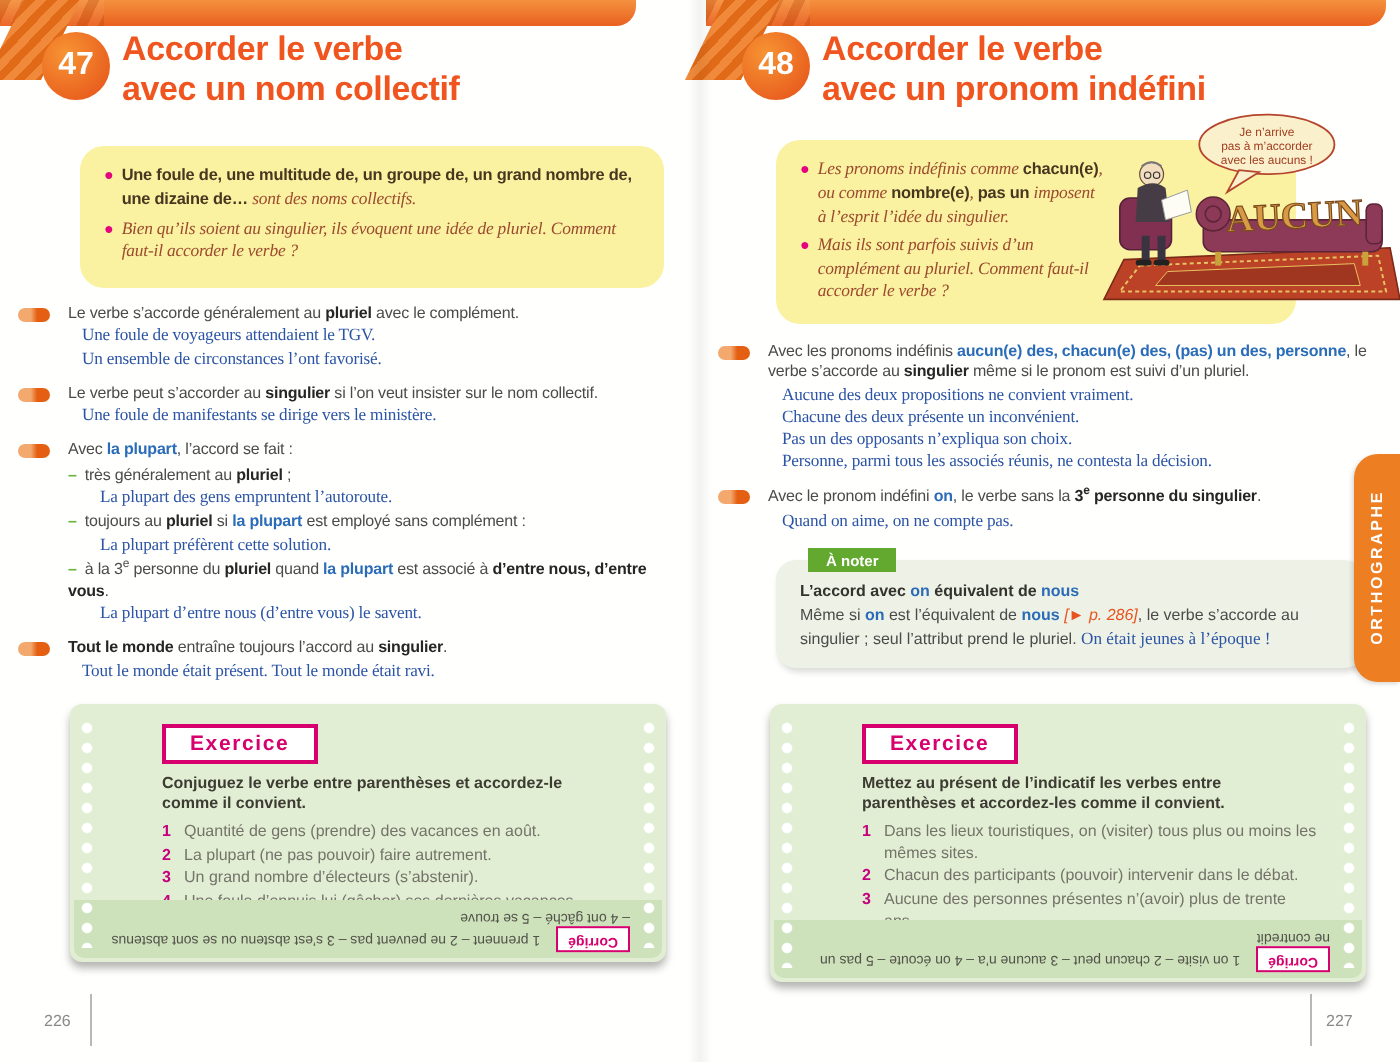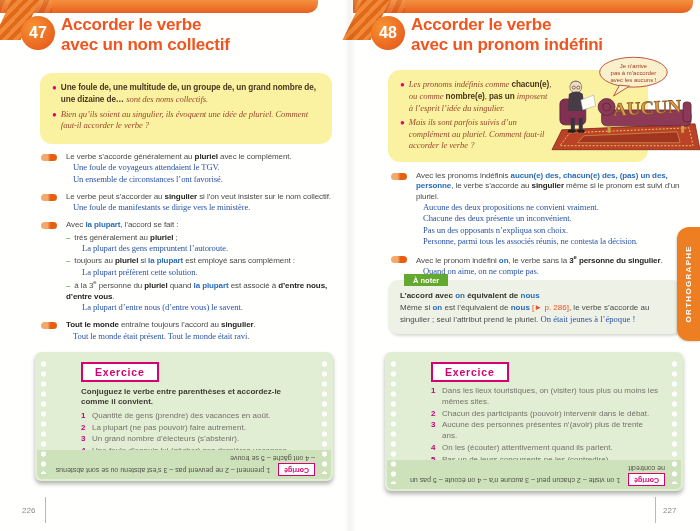"Le verbe s’accorde généralement au" .block { padding-left: 41px -> 9px }
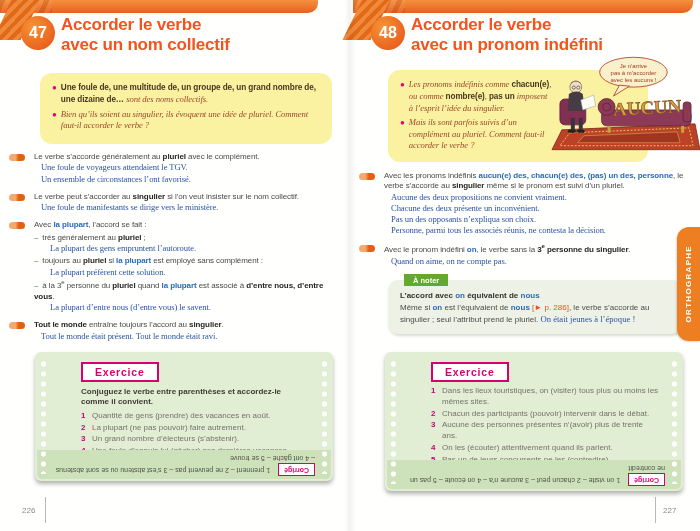"[► p. 286]" .s-orange { font-style: none -> italic }
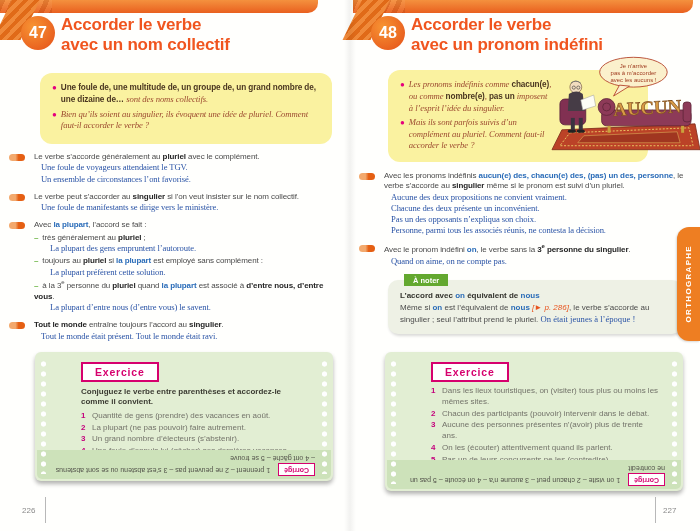"Mettez au présent de l’indicatif" div.ex-instr { html: none -> <div>Mettez au présent de l’indicatif les verbes entre parenthèses et accordez-les comme il convient.</div> }
